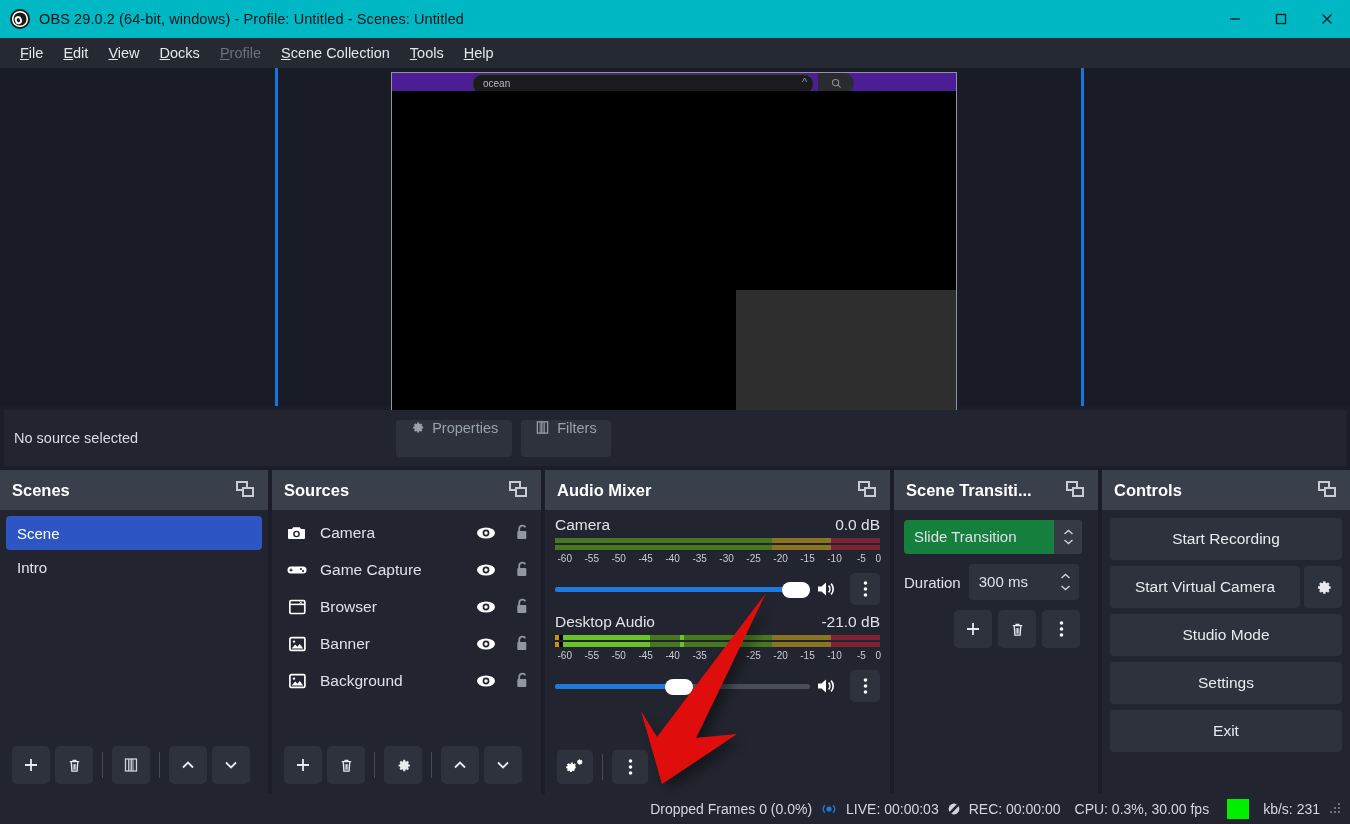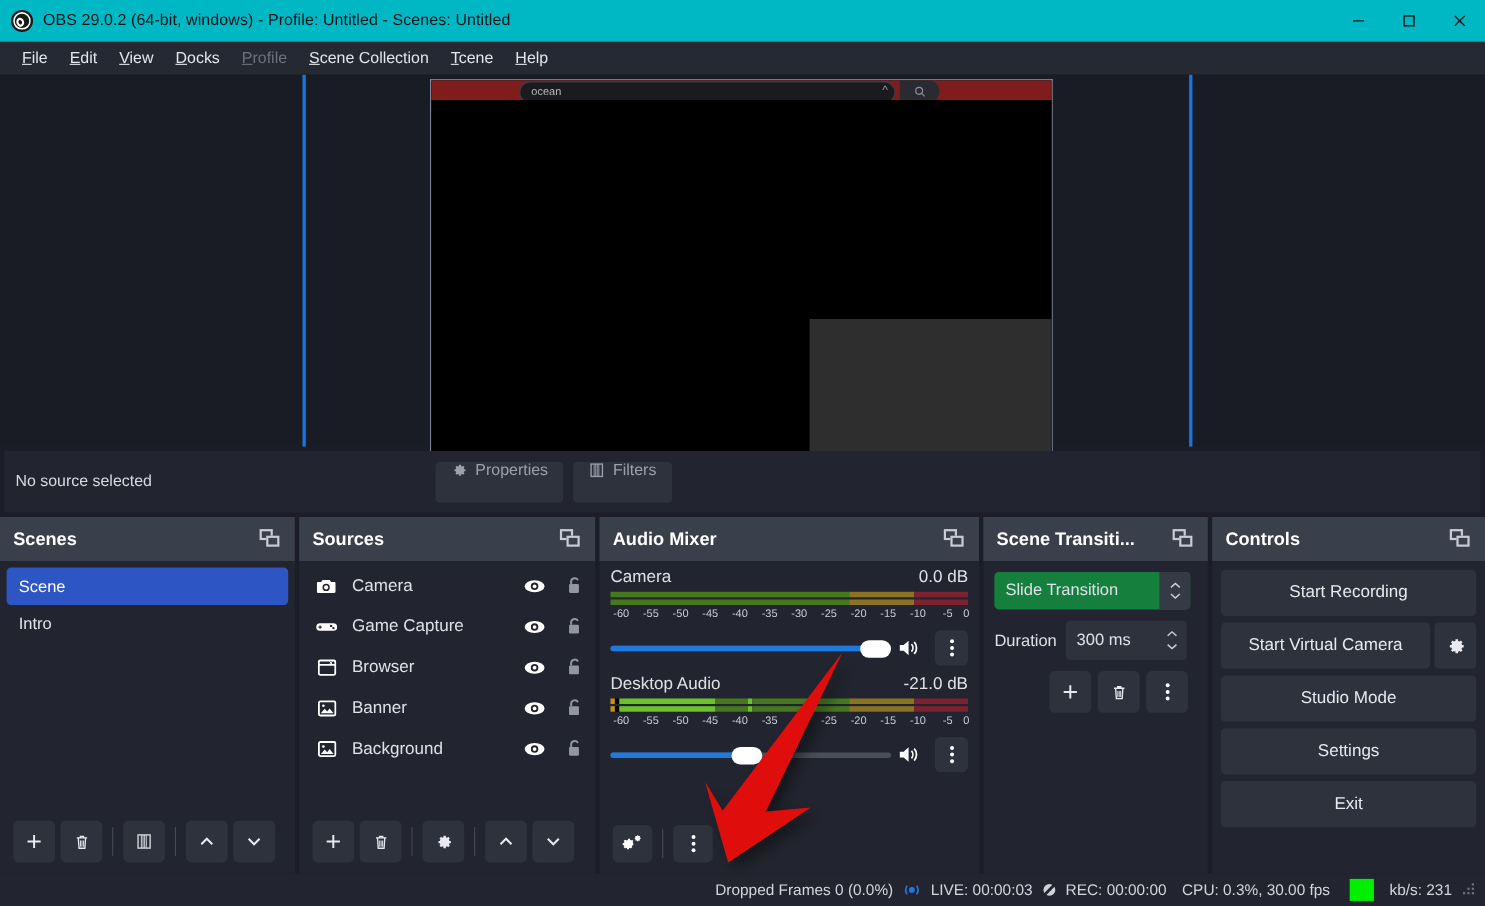"cene" span { text: cene -> ools }
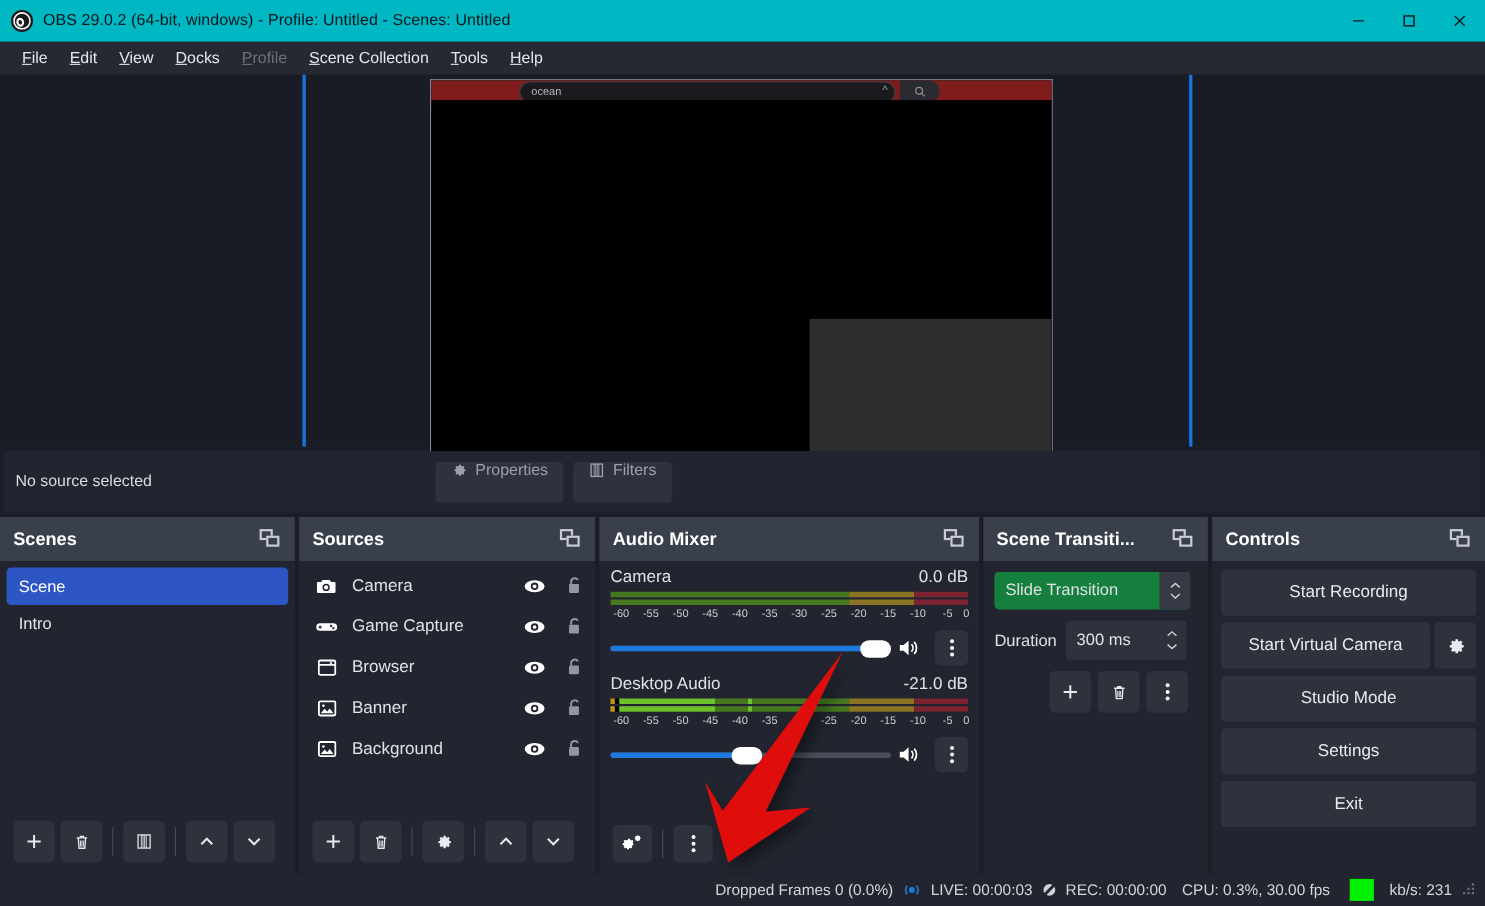"ocean" .embed-chrome { background: #7f1d1d -> #4c1d95 }
